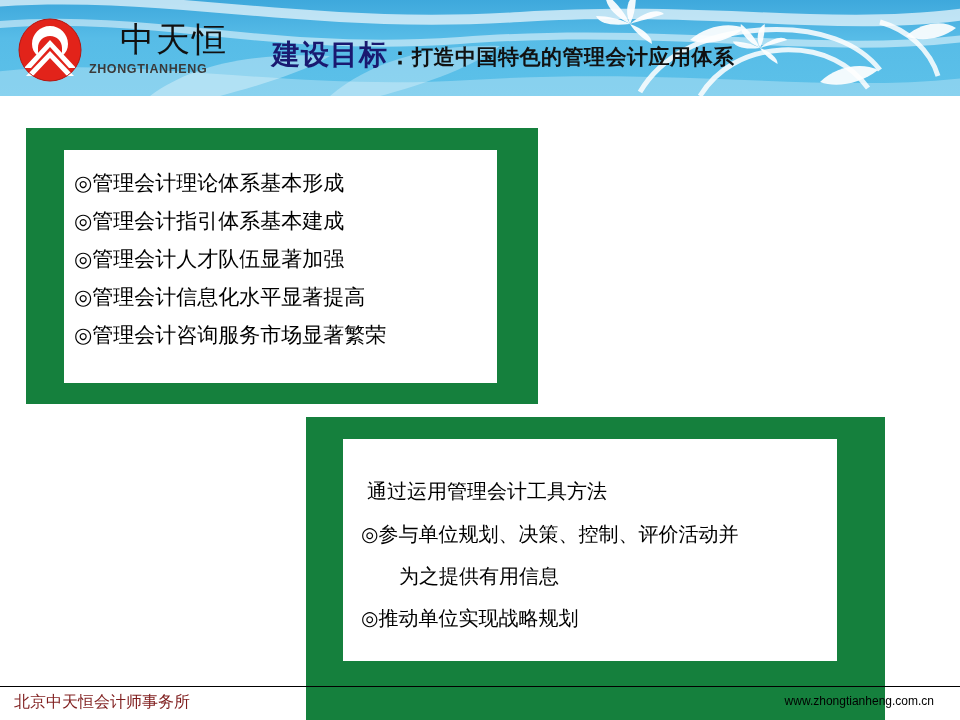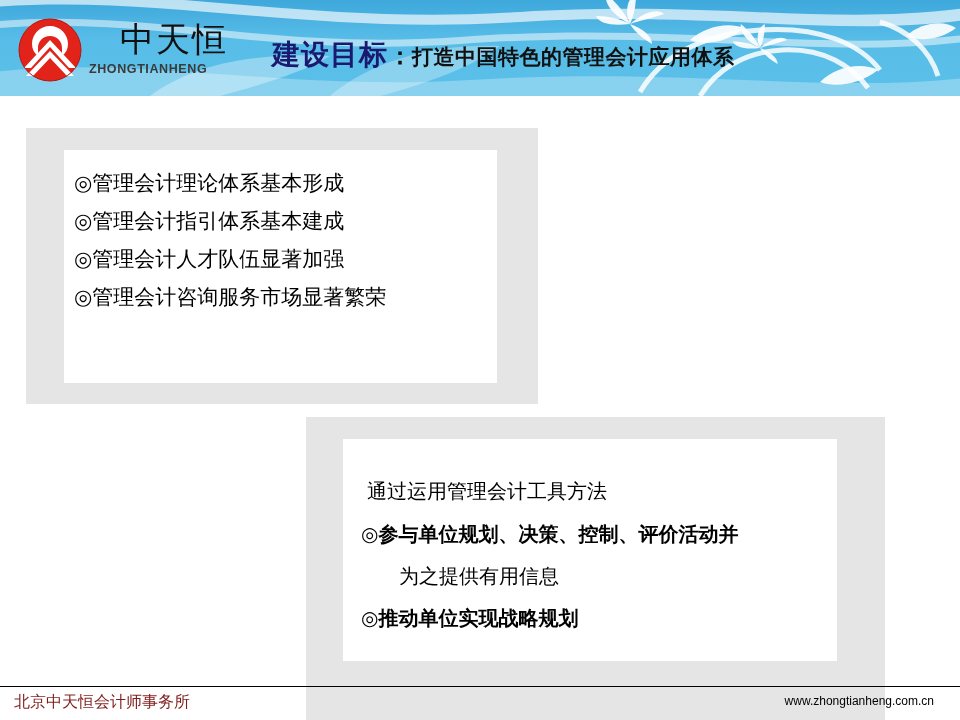"◎管理会计理论体系基本形成" .panel { background: #e5e5e5 -> #15803d }
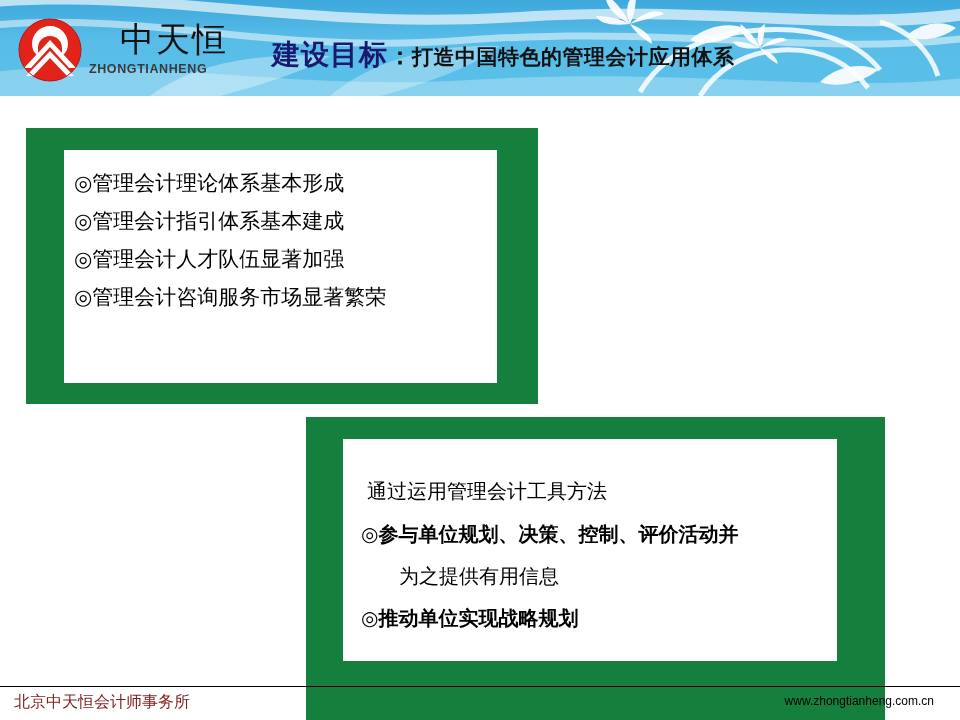"◎管理会计信息化水平显著提高" div.goal-item { html: none -> <div>◎管理会计信息化水平显著提高</div> }
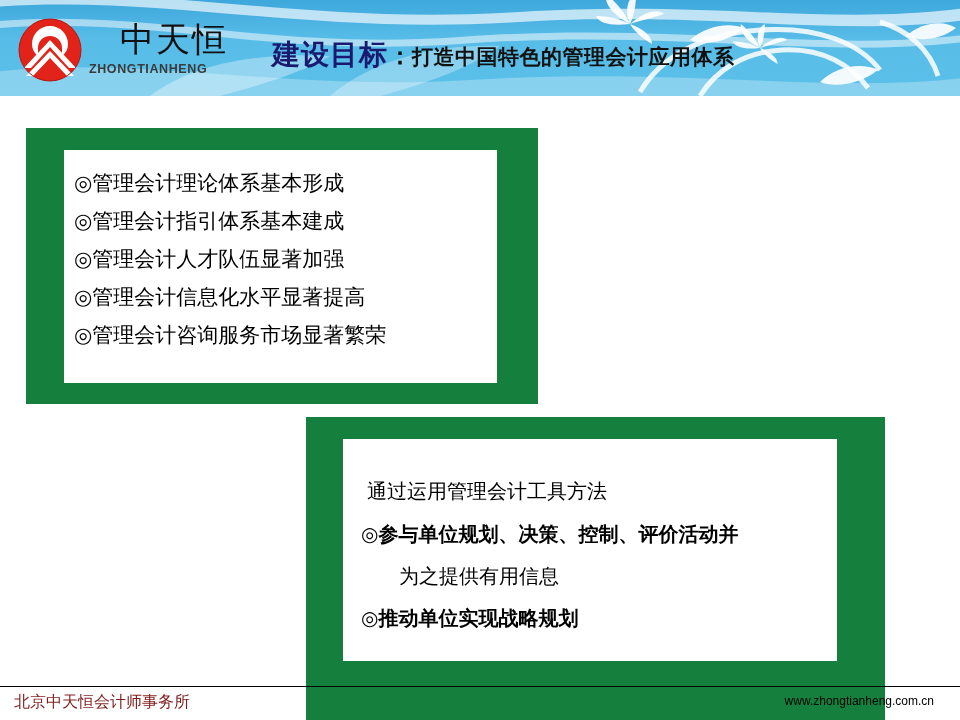"◎参与单位规划、决策、控制、评价活动并" .method-item { font-weight: bold -> none }
